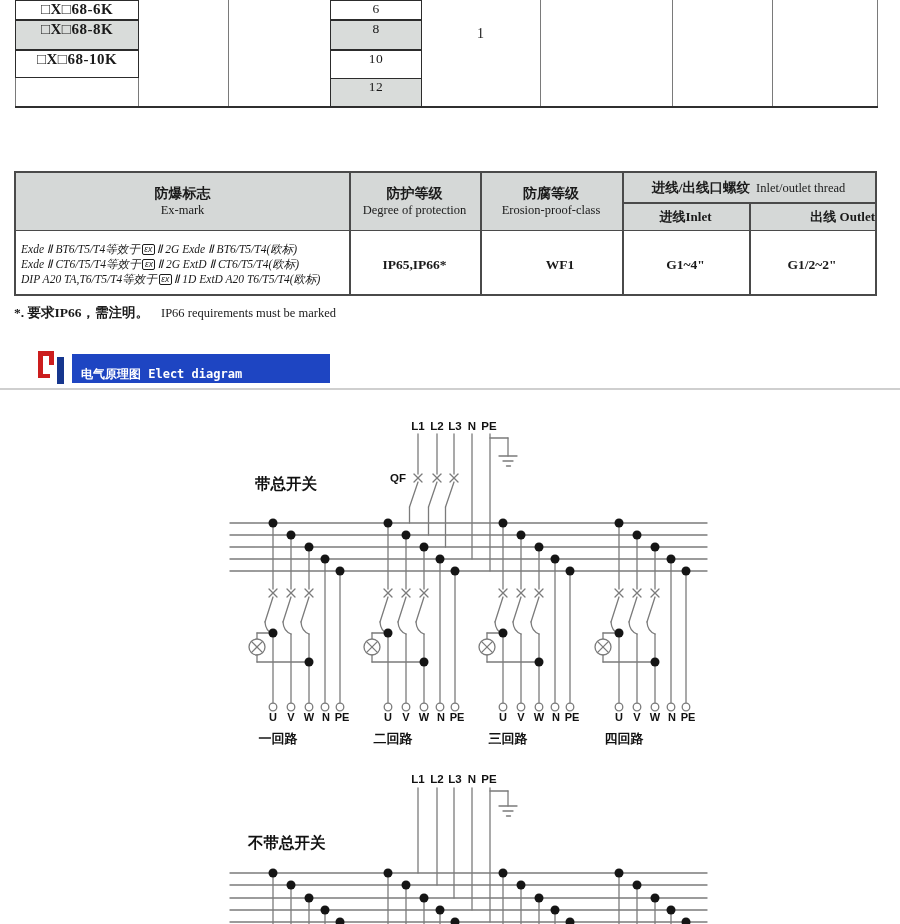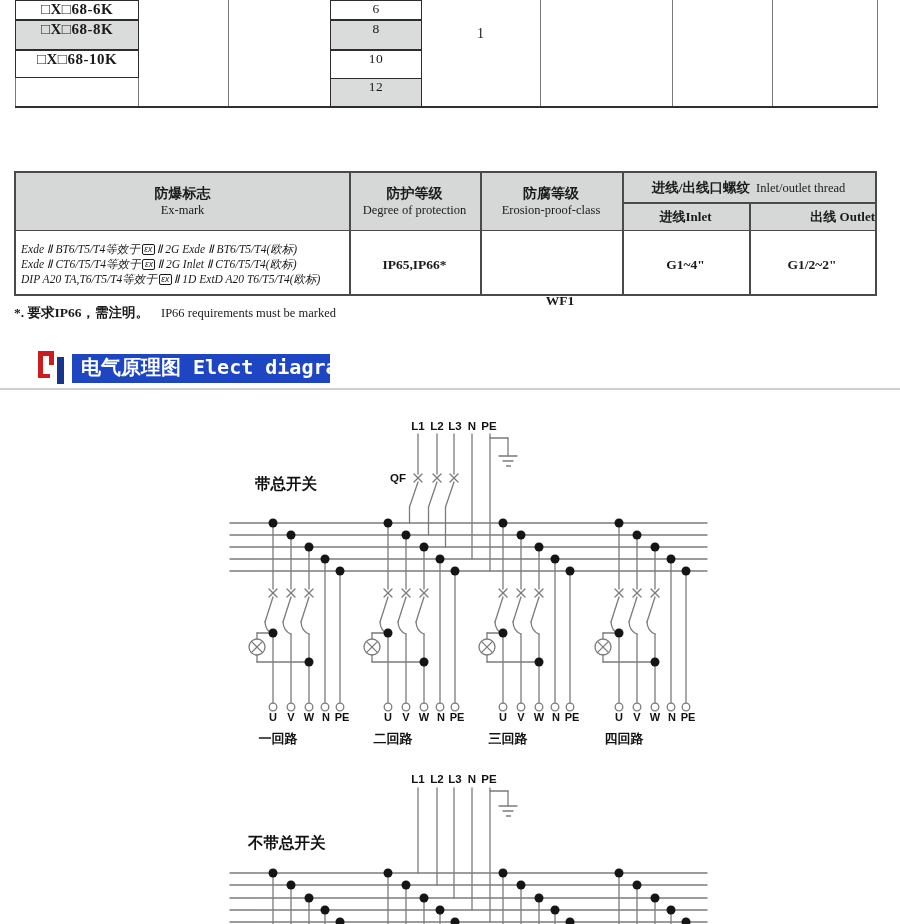"Ⅱ 2G Inlet Ⅱ CT6/T5/T4(欧标)" span { text: Inlet -> ExtD }
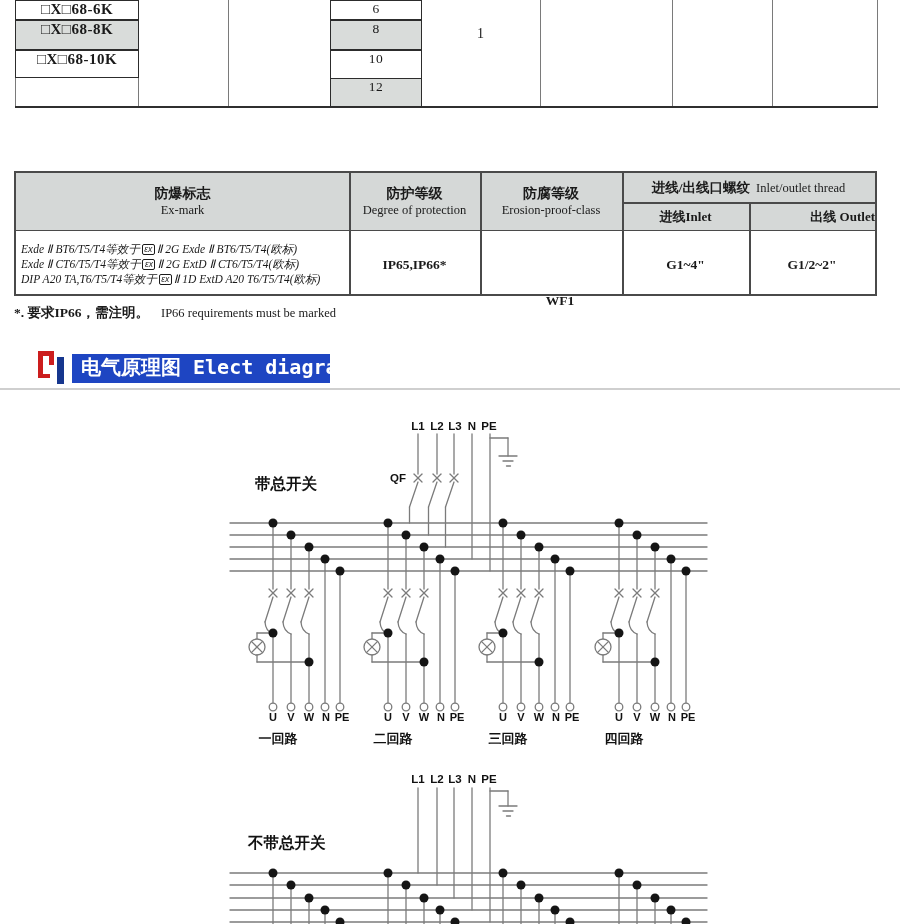"WF1" div.dcell { margin-top: 36px -> none }
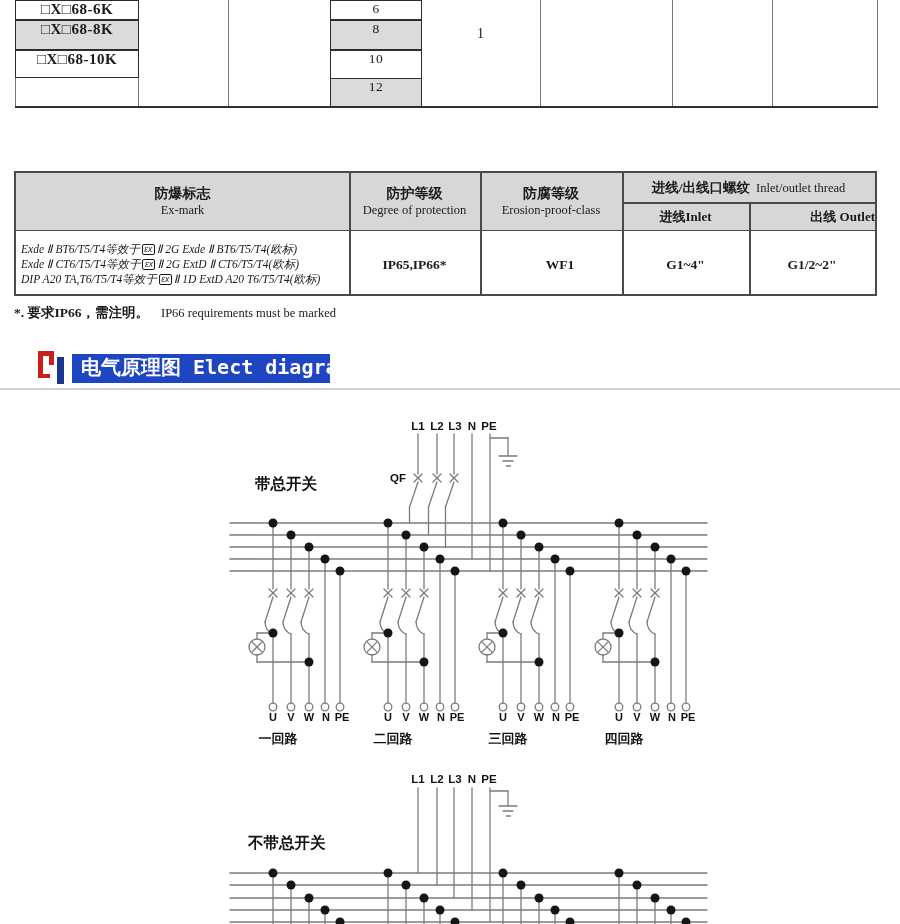"电气原理图 Elect diagram" .banner { align-items: flex-start -> flex-end; font-size: 20px -> 12px }
